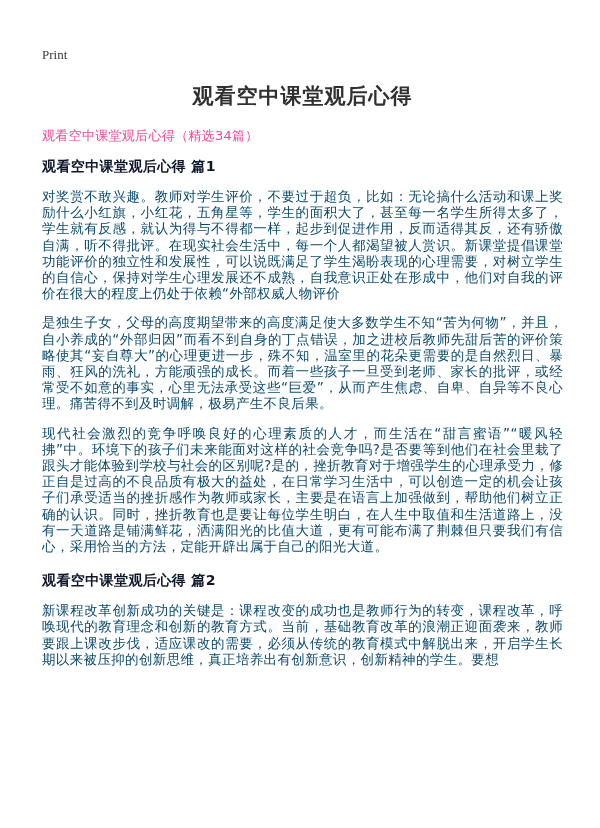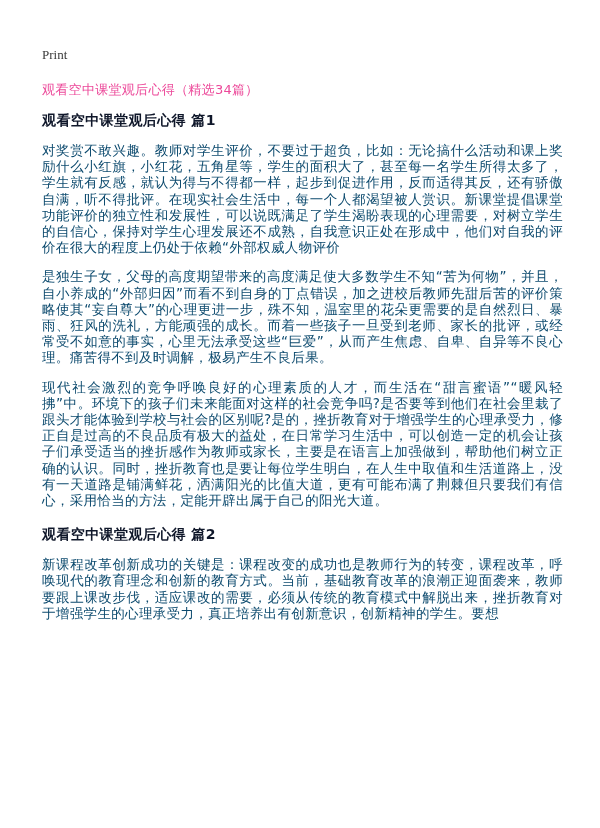"观看空中课堂观后心得" h1.doc-title { html: none -> <h1>观看空中课堂观后心得</h1> }
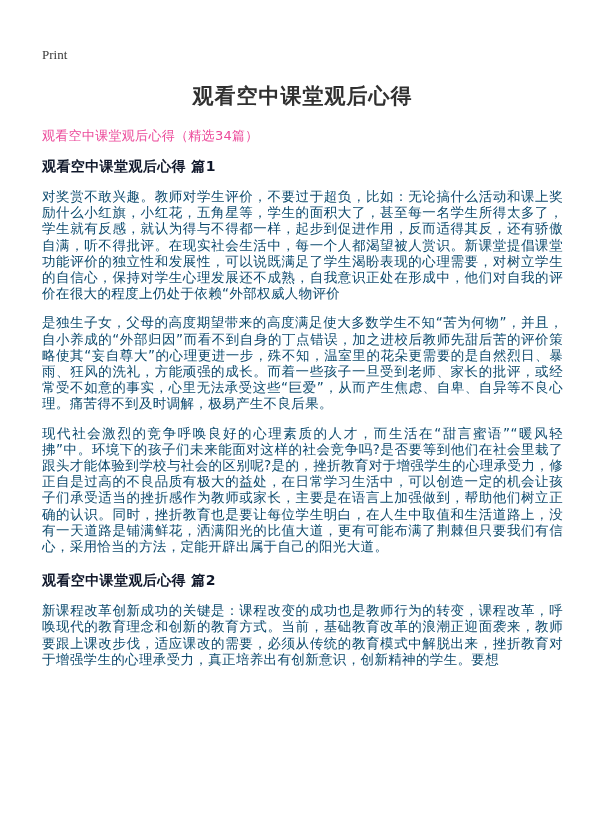"新课程改革创新成功的关键是：课程改变的成功也是教师行为的转变，课程改革，呼唤现代" p.para { text: 挫折教育对于增强学生的心理承受力 -> 开启学生长期以来被压抑的创新思维 }
